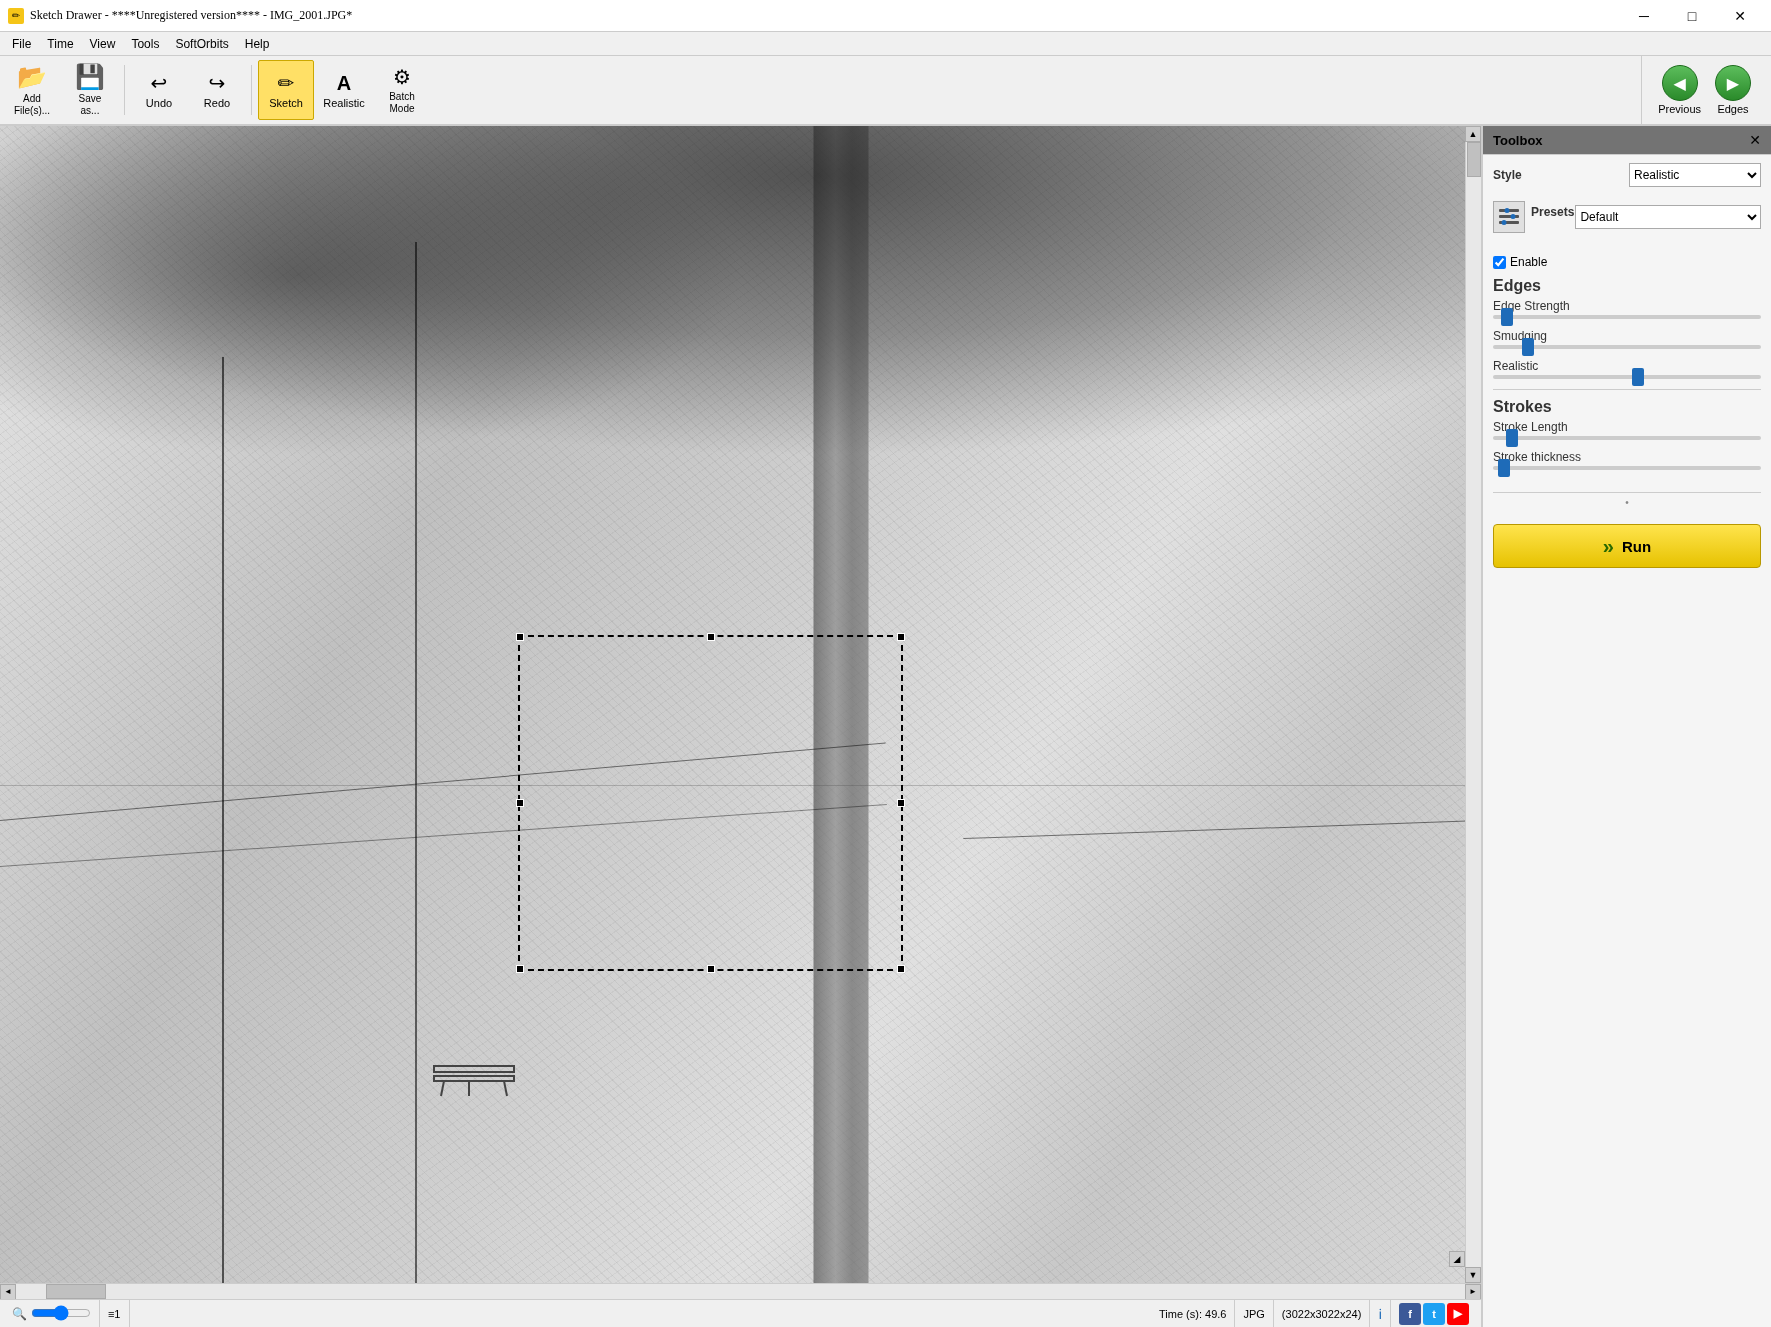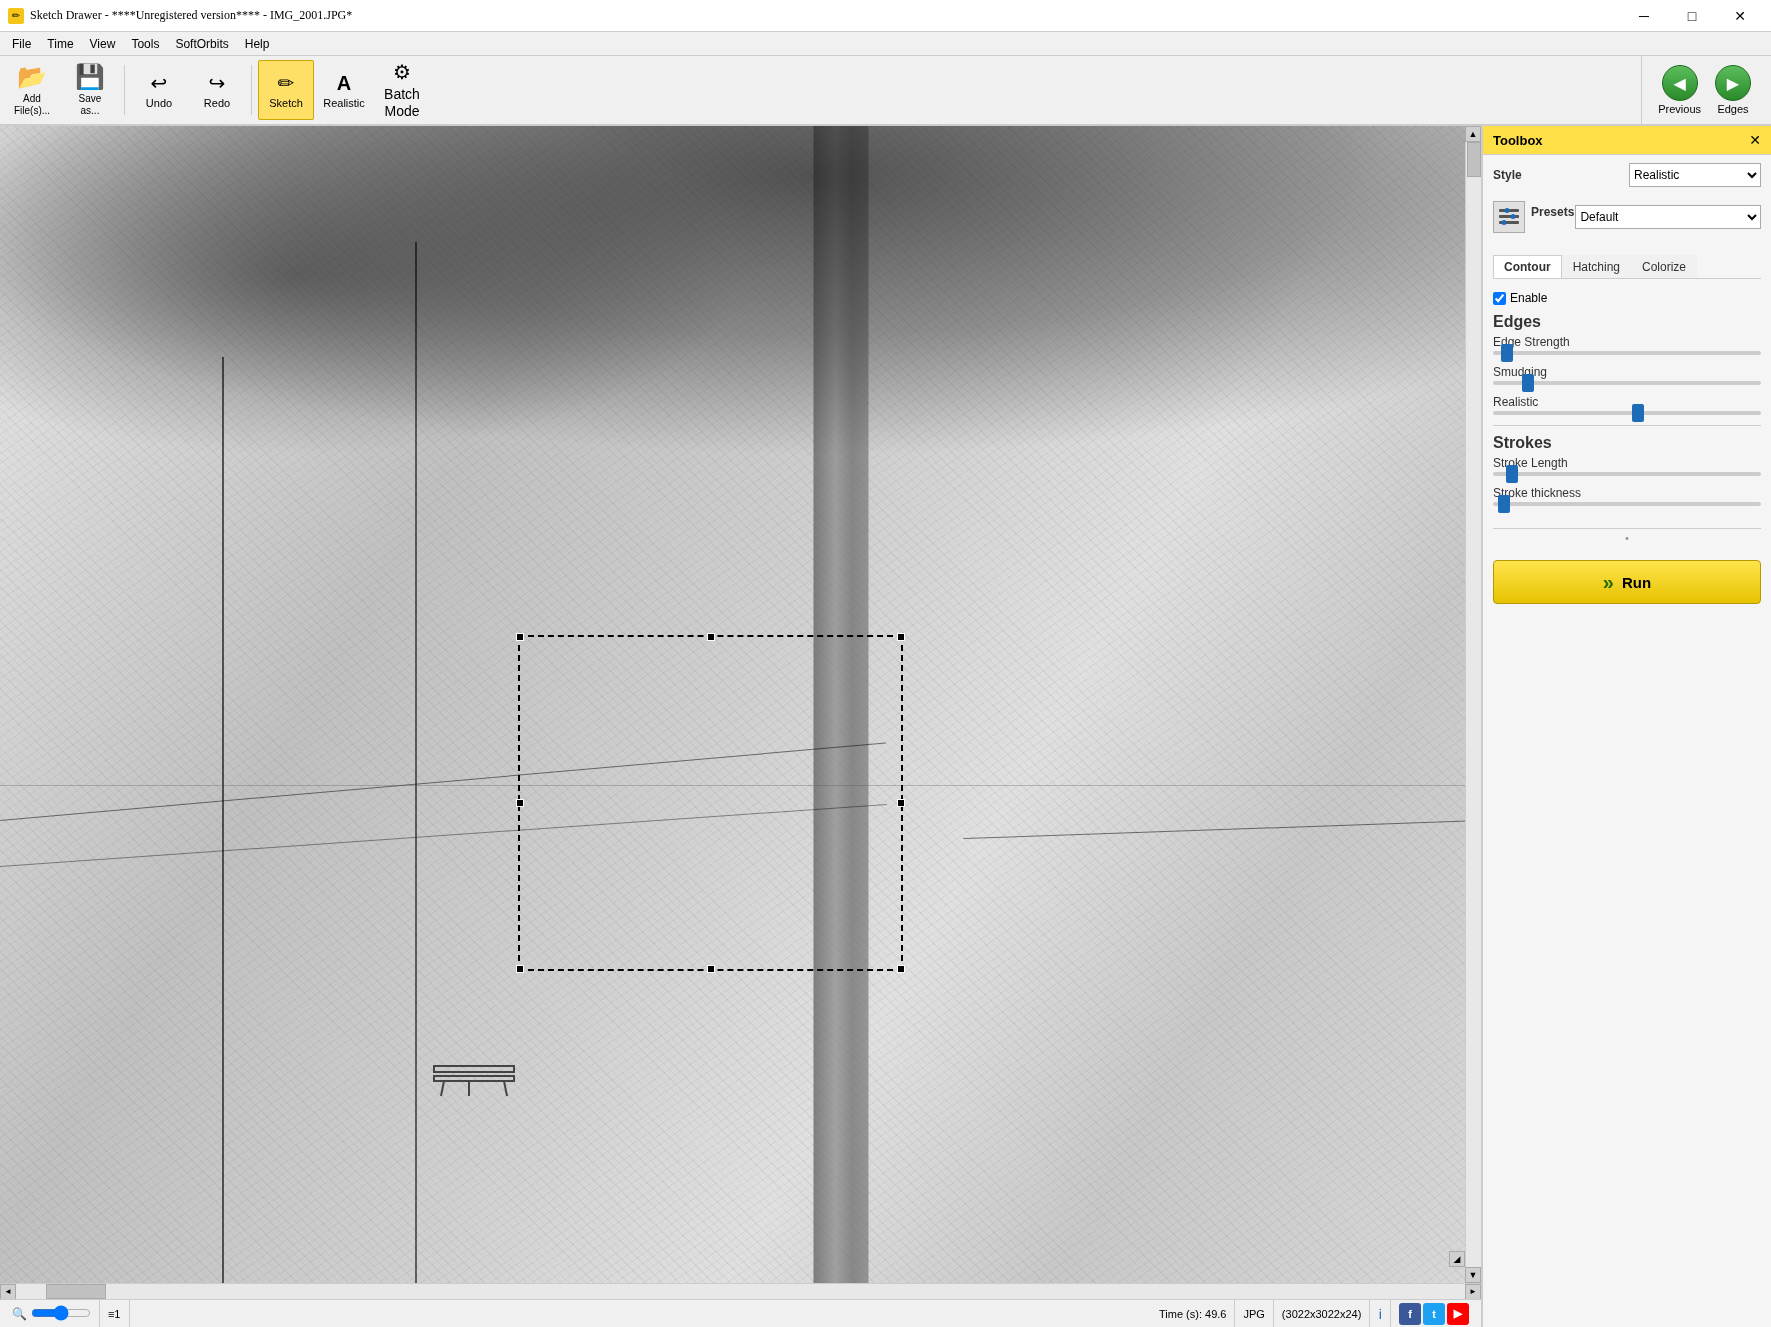"Batch" span { font-size: 14px -> 10px }
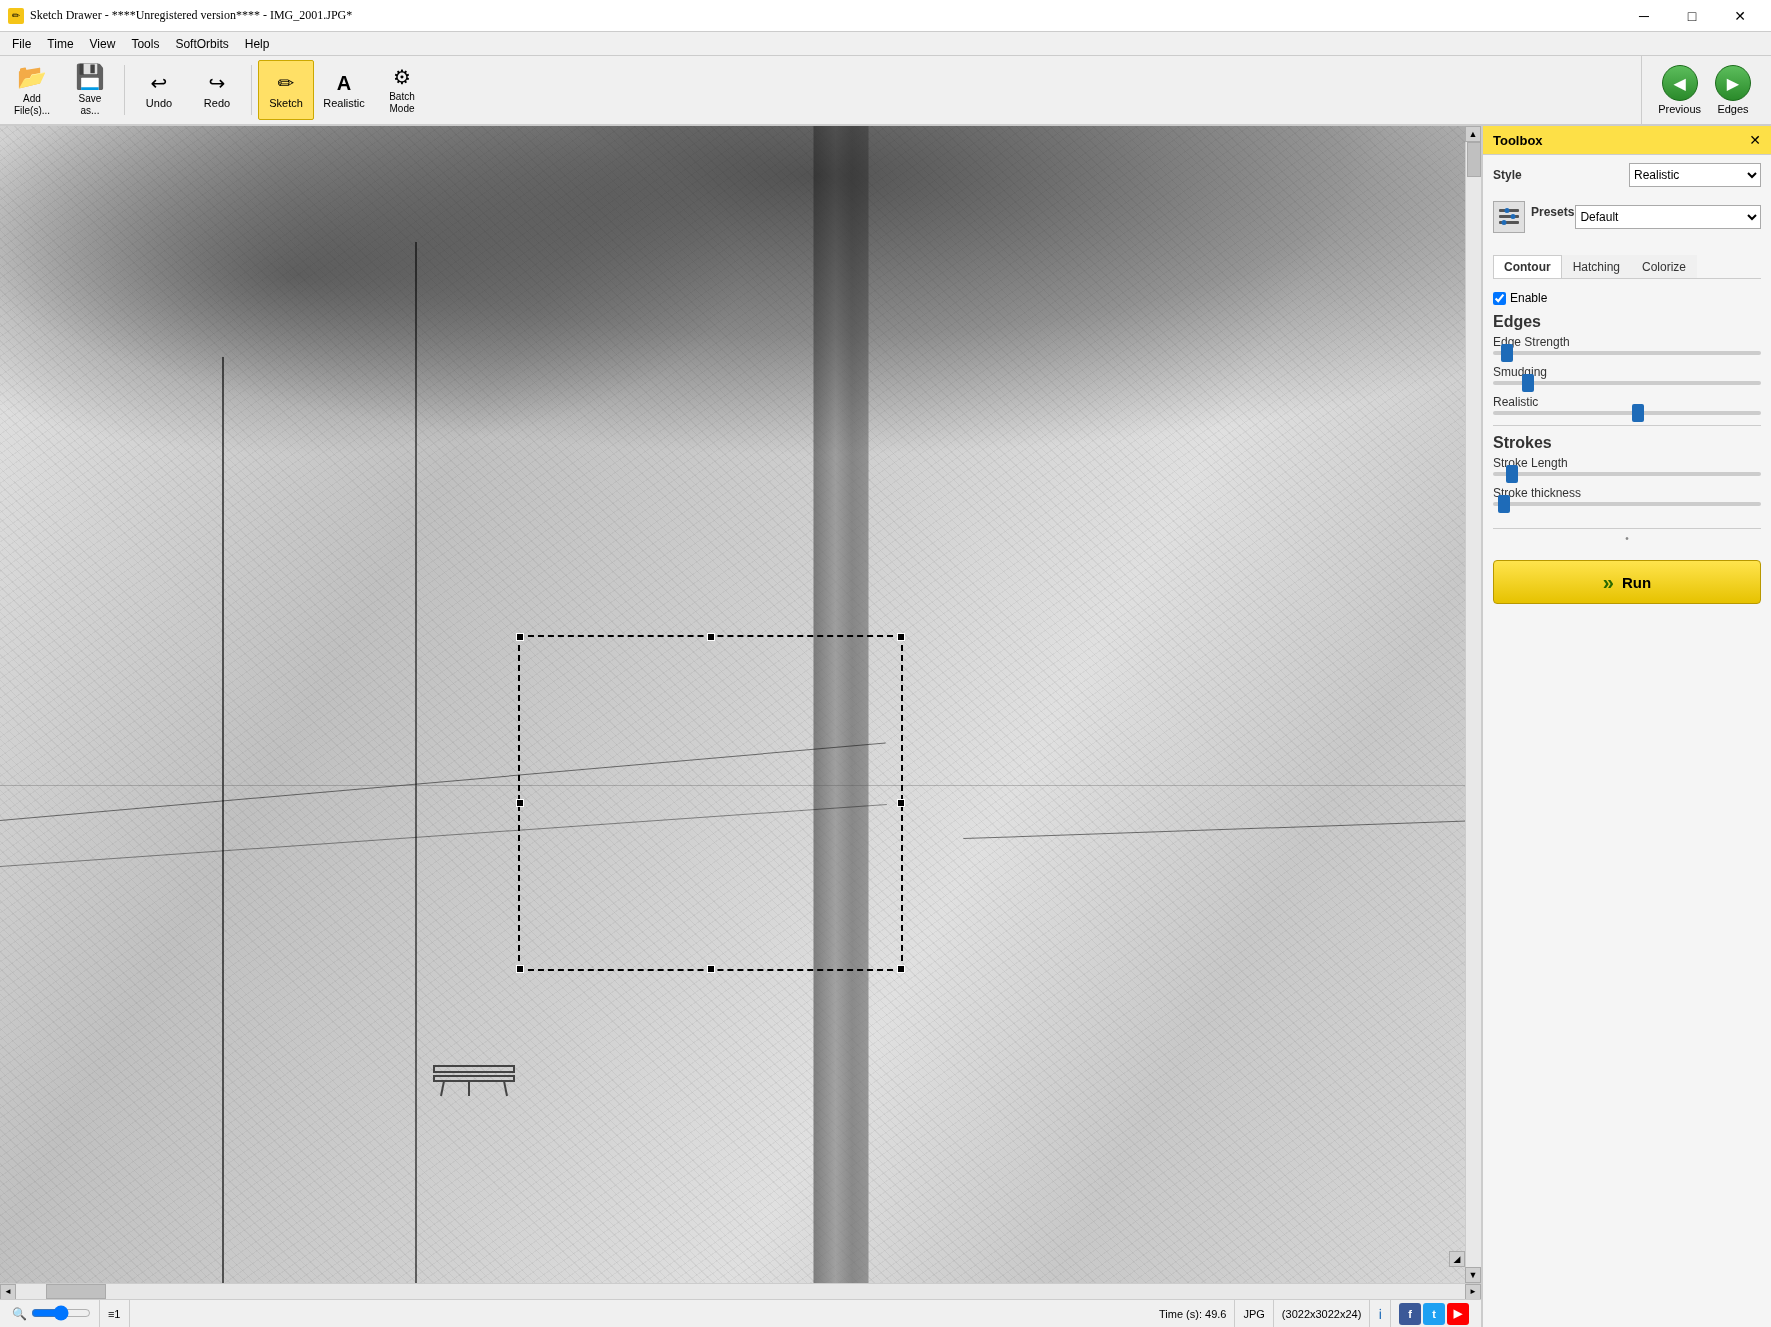"Toolbox" .toolbox-header { background: #fde047 -> #737373 }
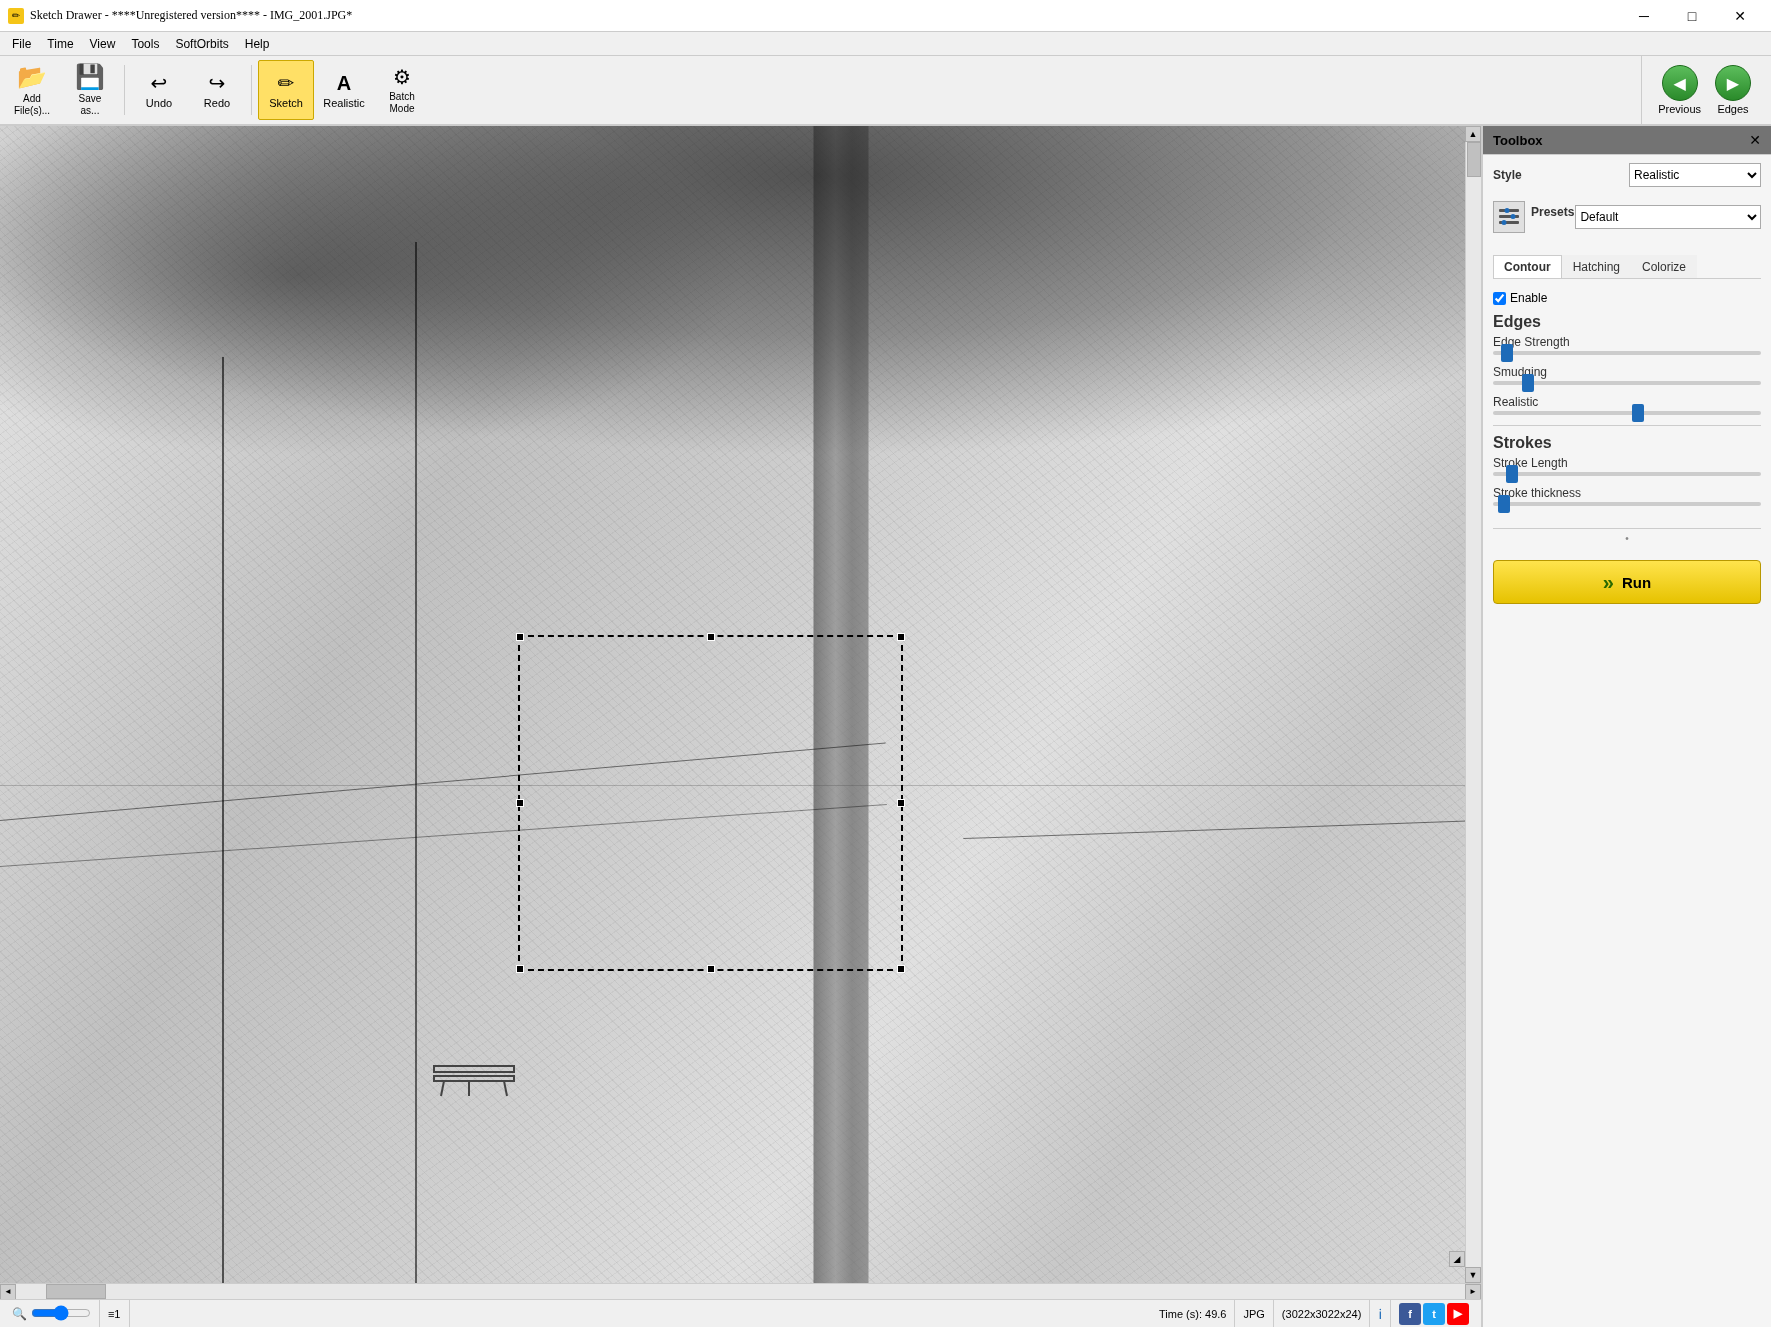"Contour" div.toolbox-section { html: <div> <div> <div>Contour</div> <div>Hatching</div> <div>Colorize</div> </div> </div> -> none }
